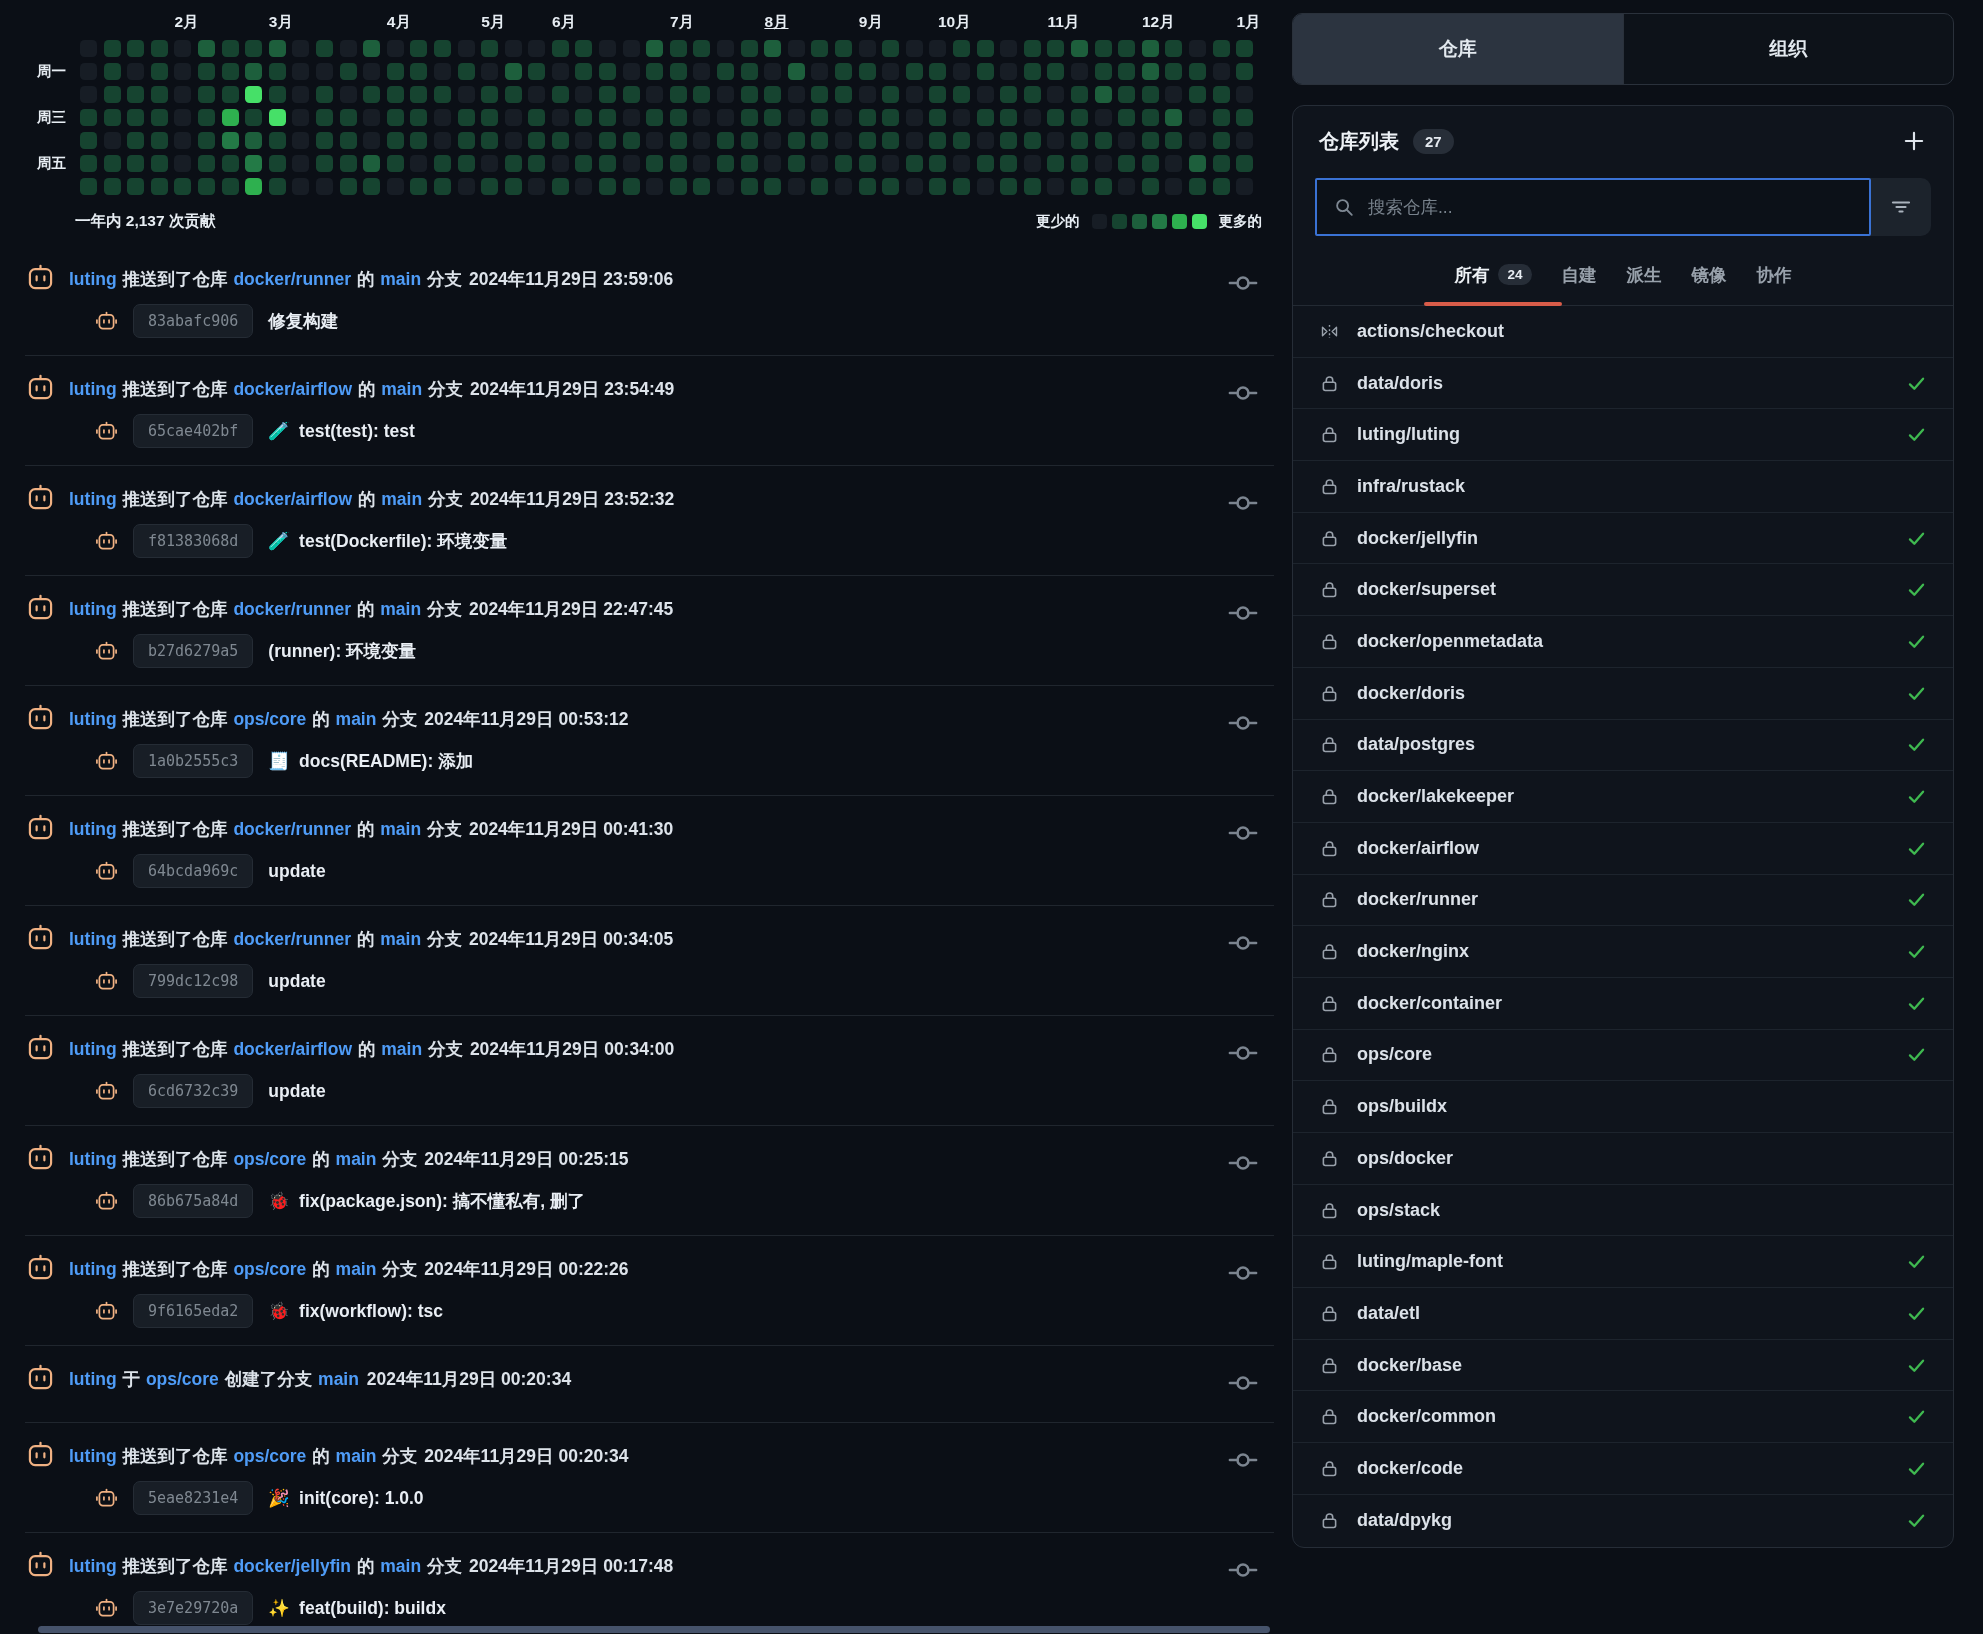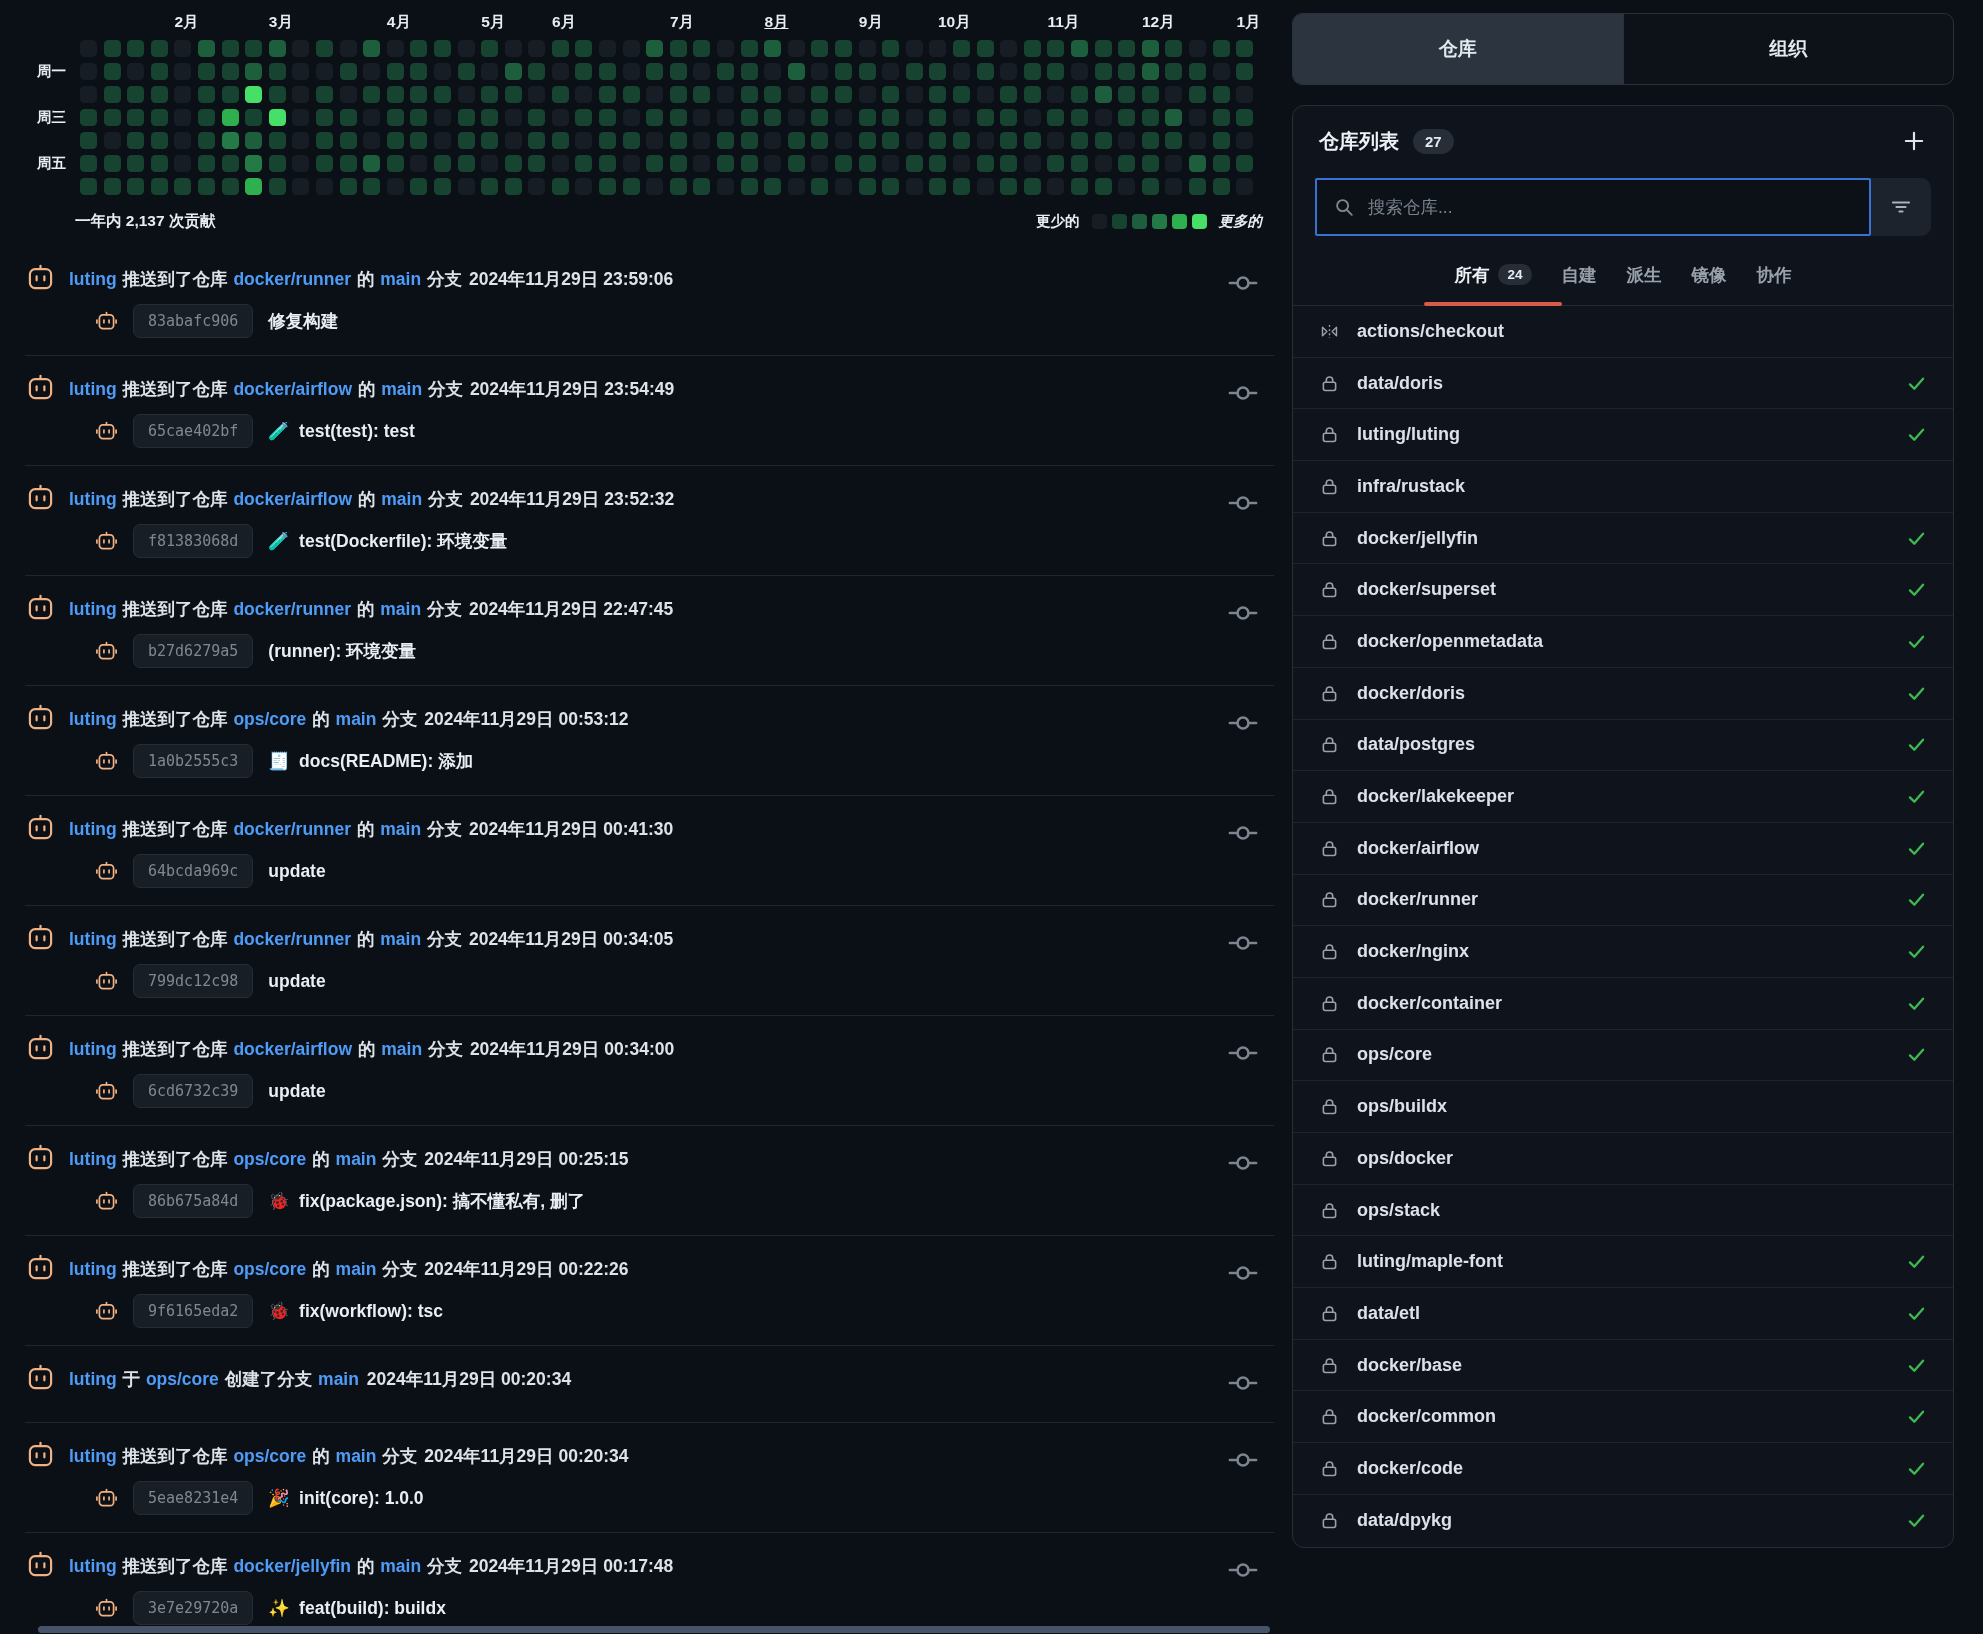"更多的" .lg-more { font-style: italic -> none }
